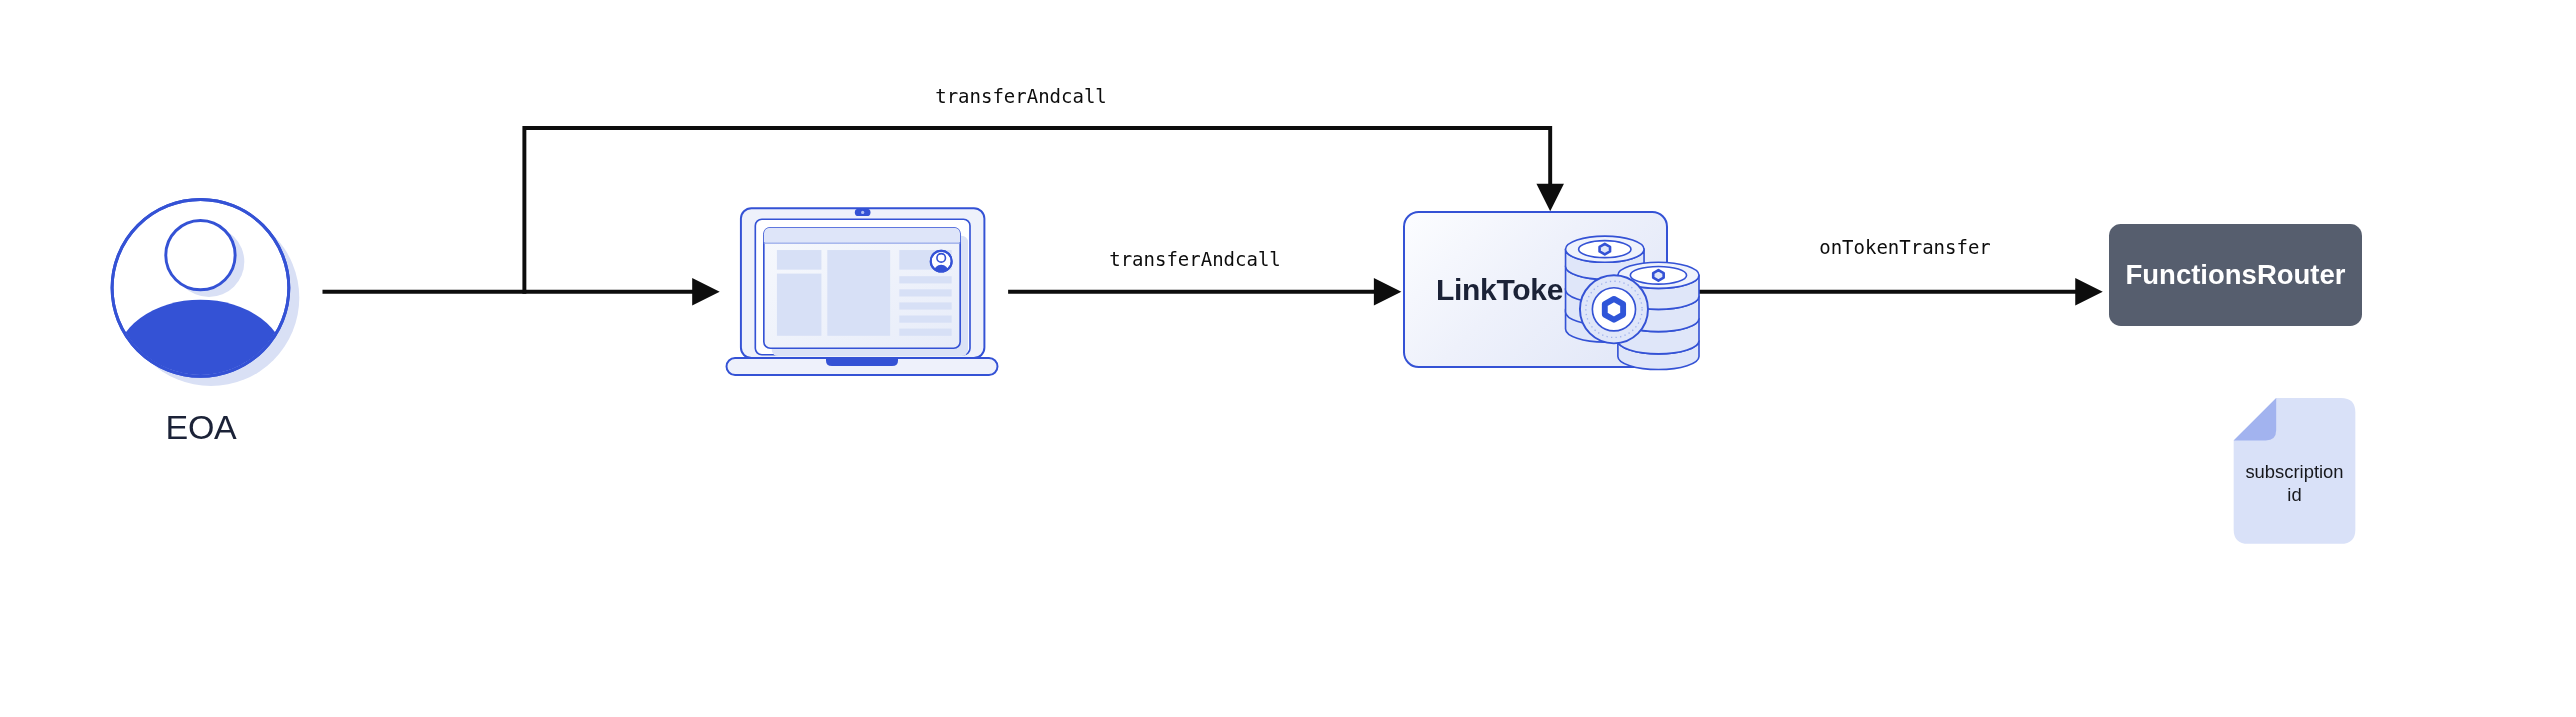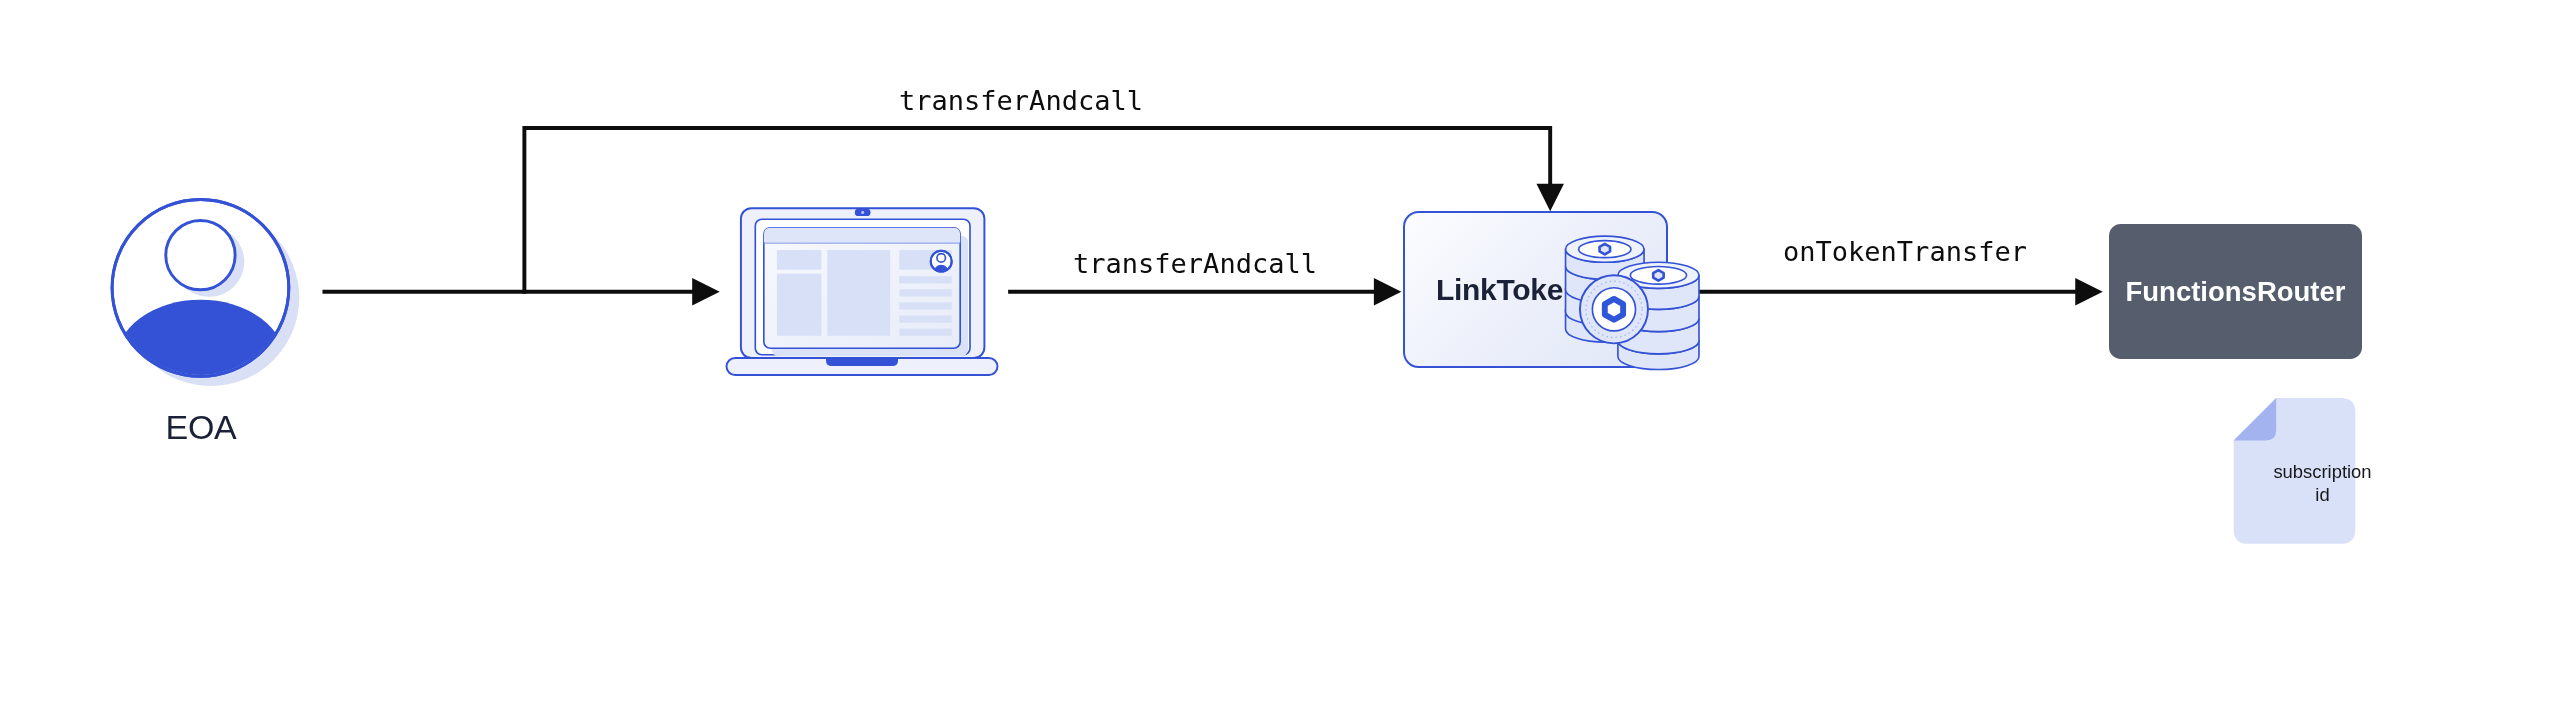"transferAndcall" .edge-label { font-size: 27px -> 19px }
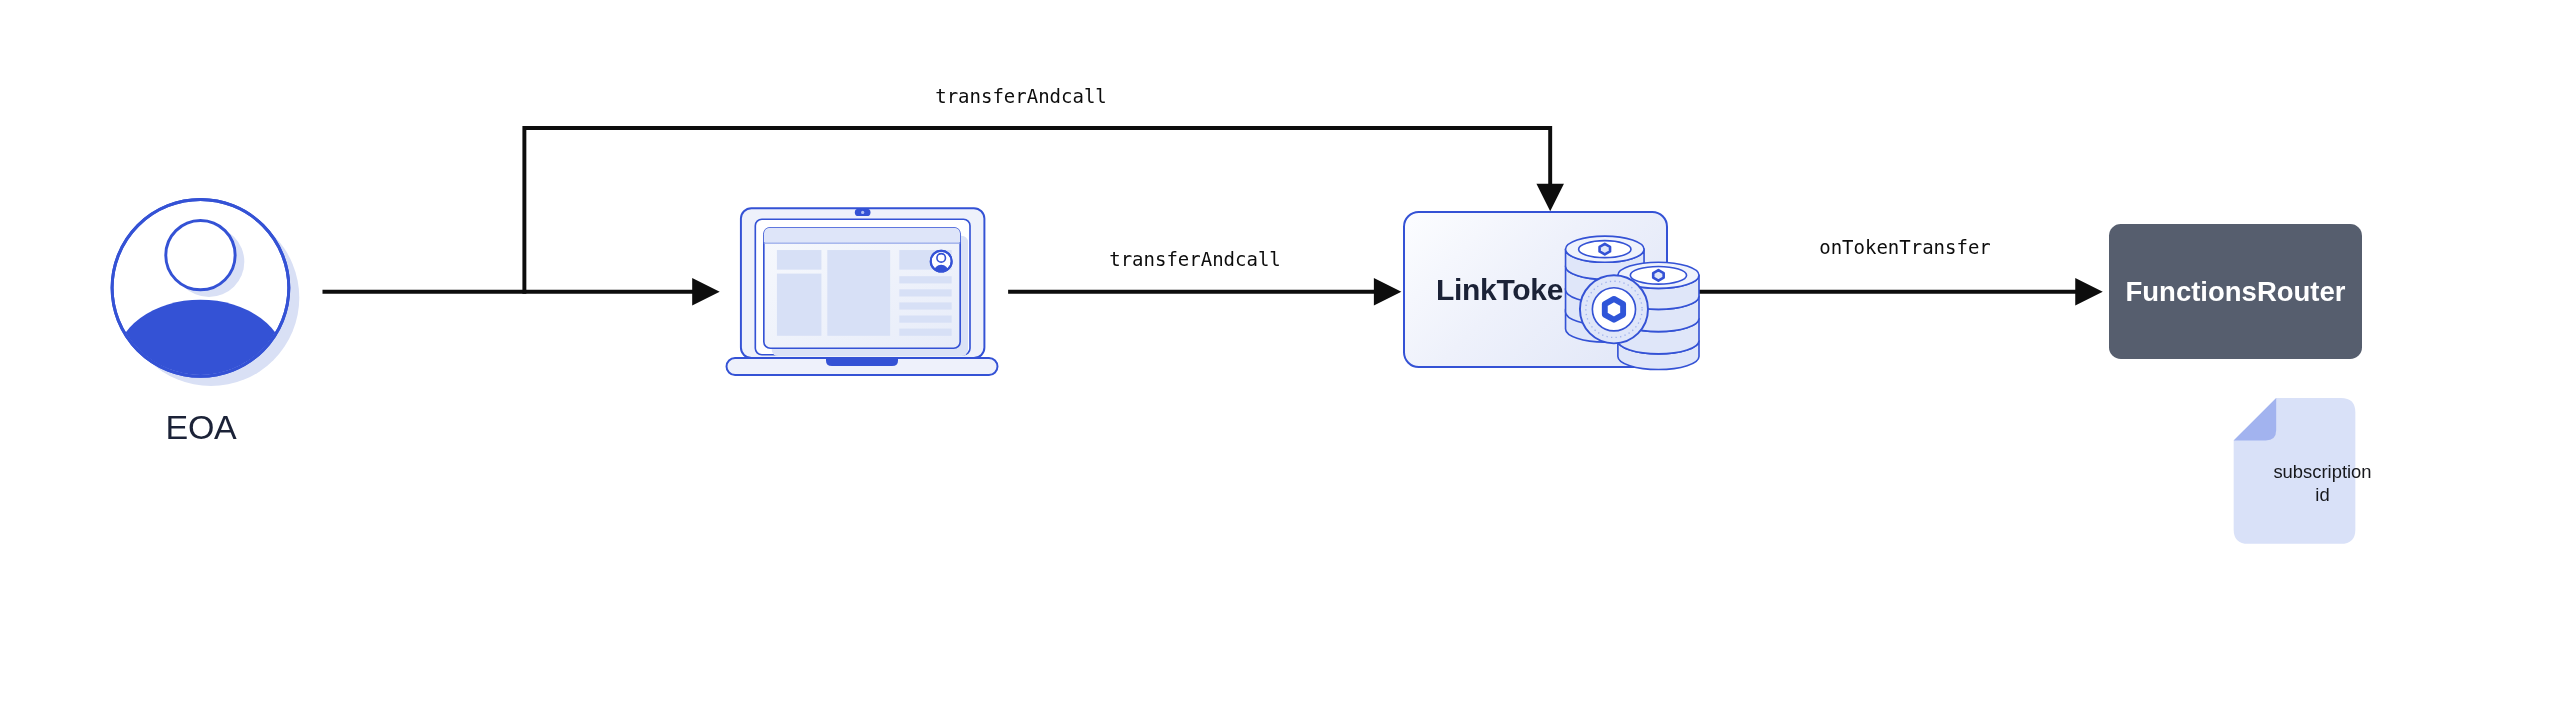"FunctionsRouter" .router-box { height: 135px -> 102px }
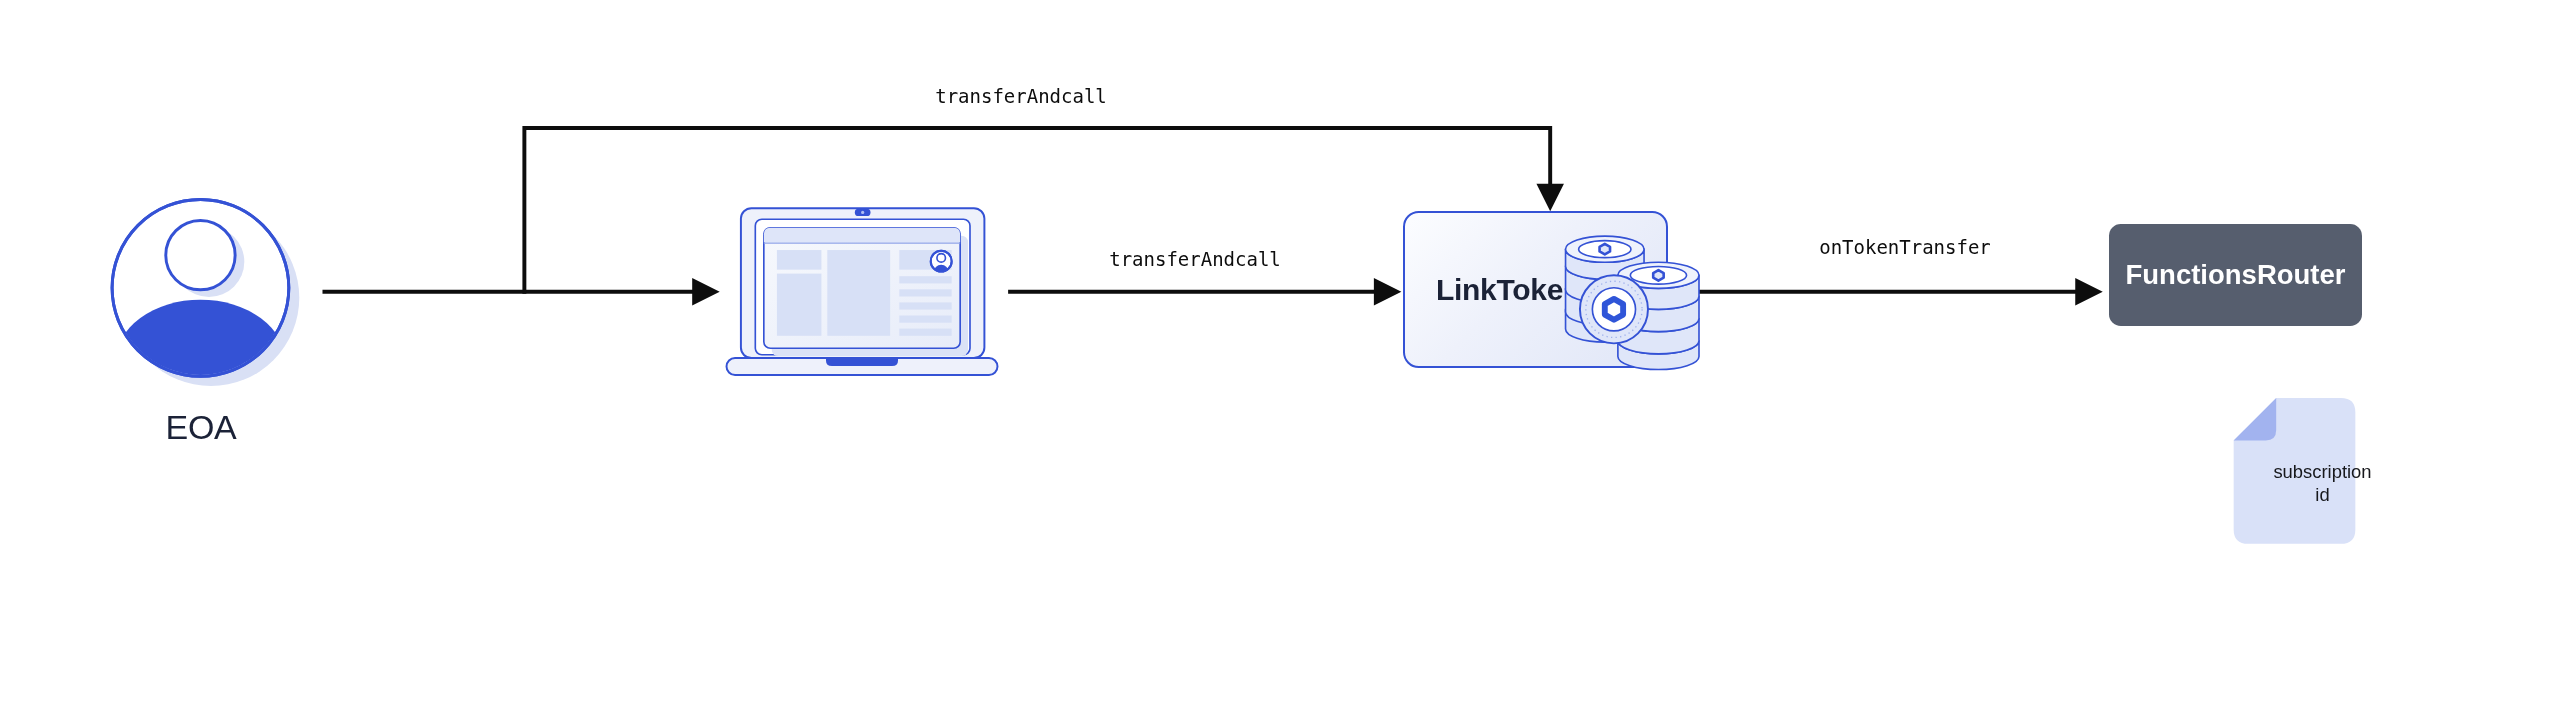"subscription id" .doc-text { margin-left: 28px -> none }
